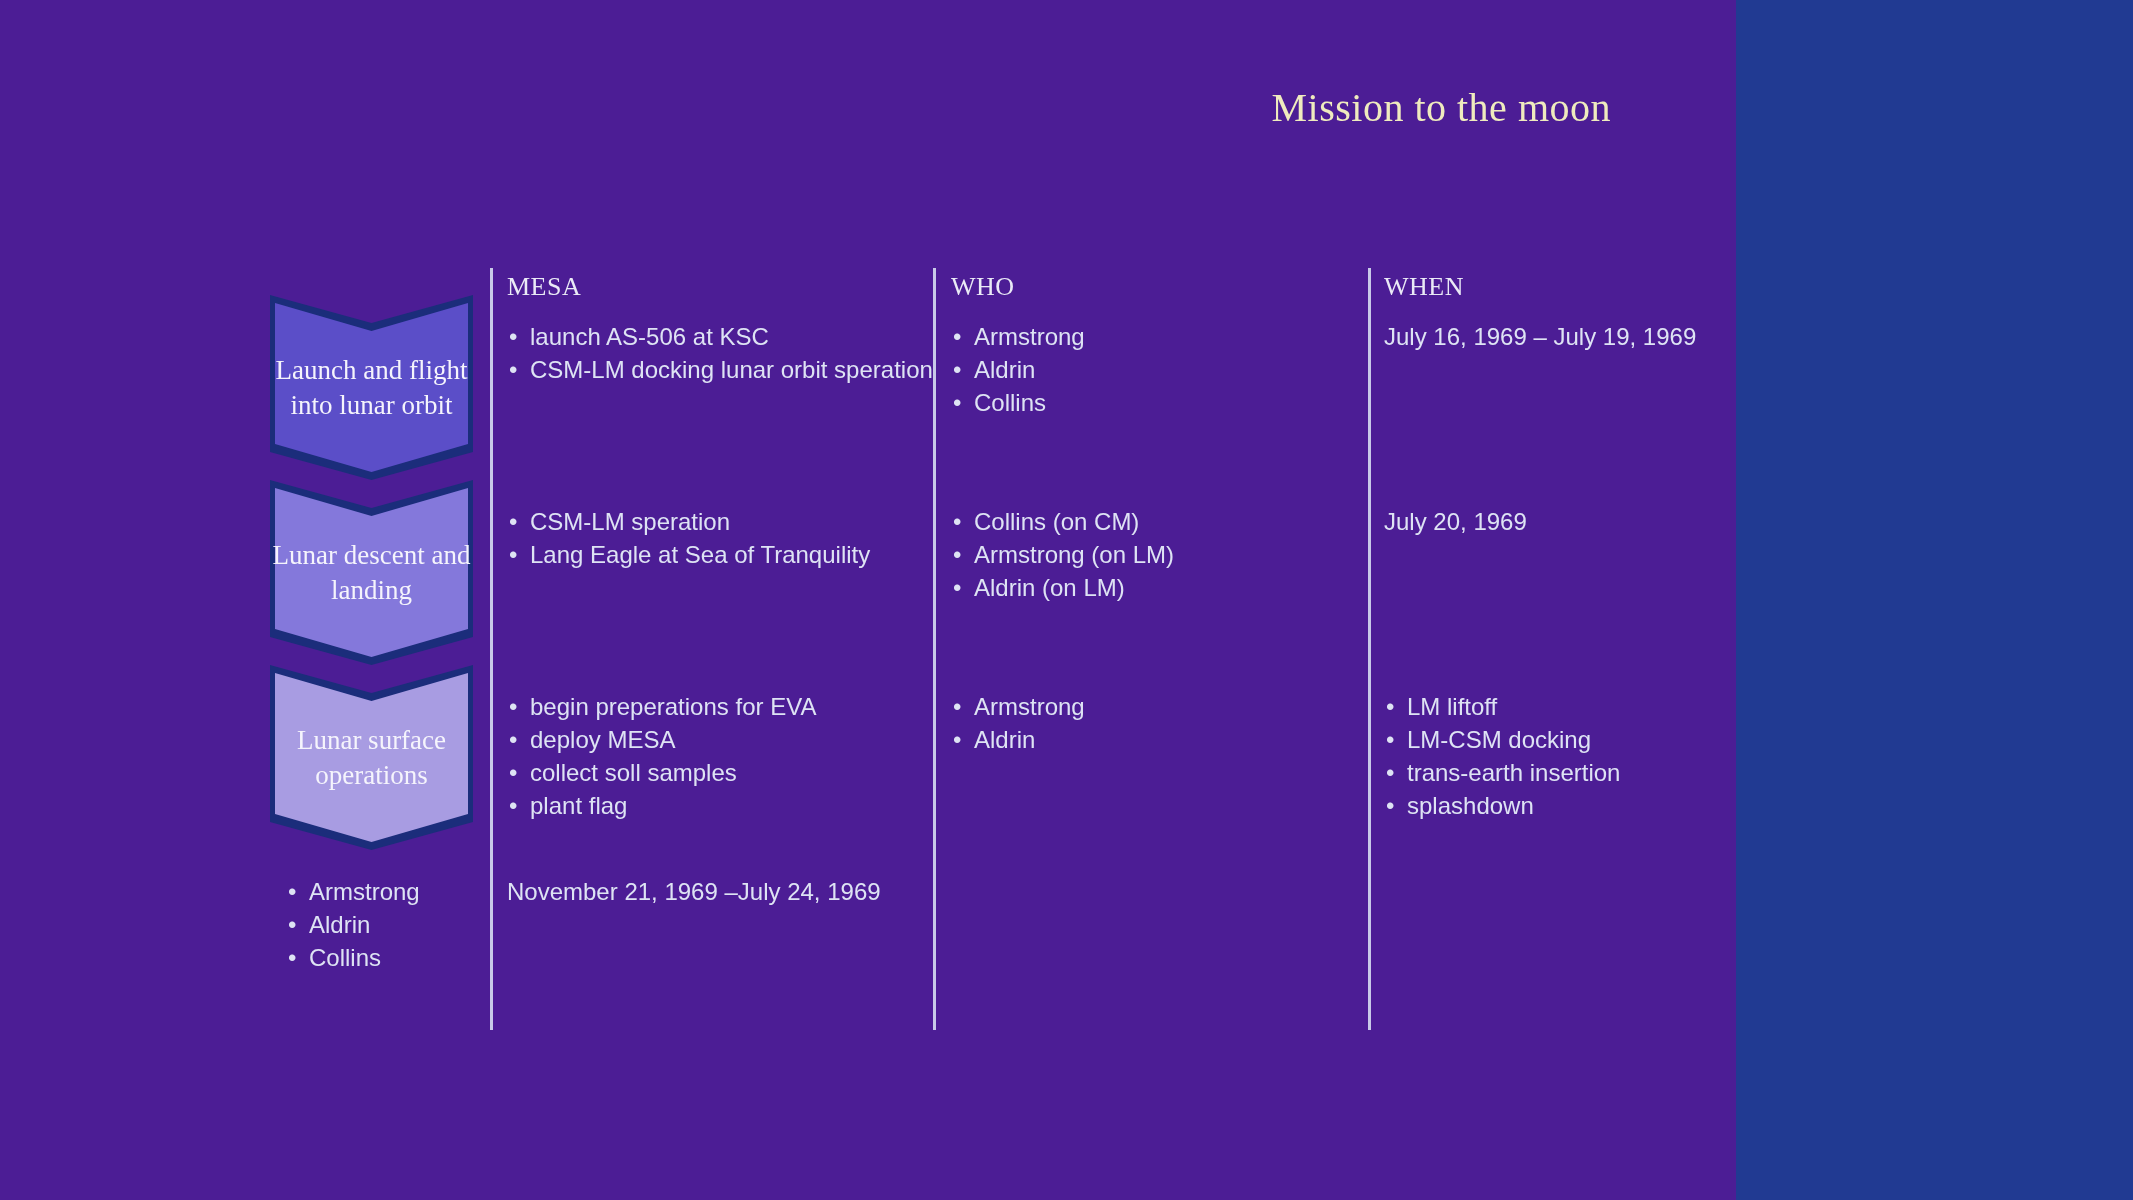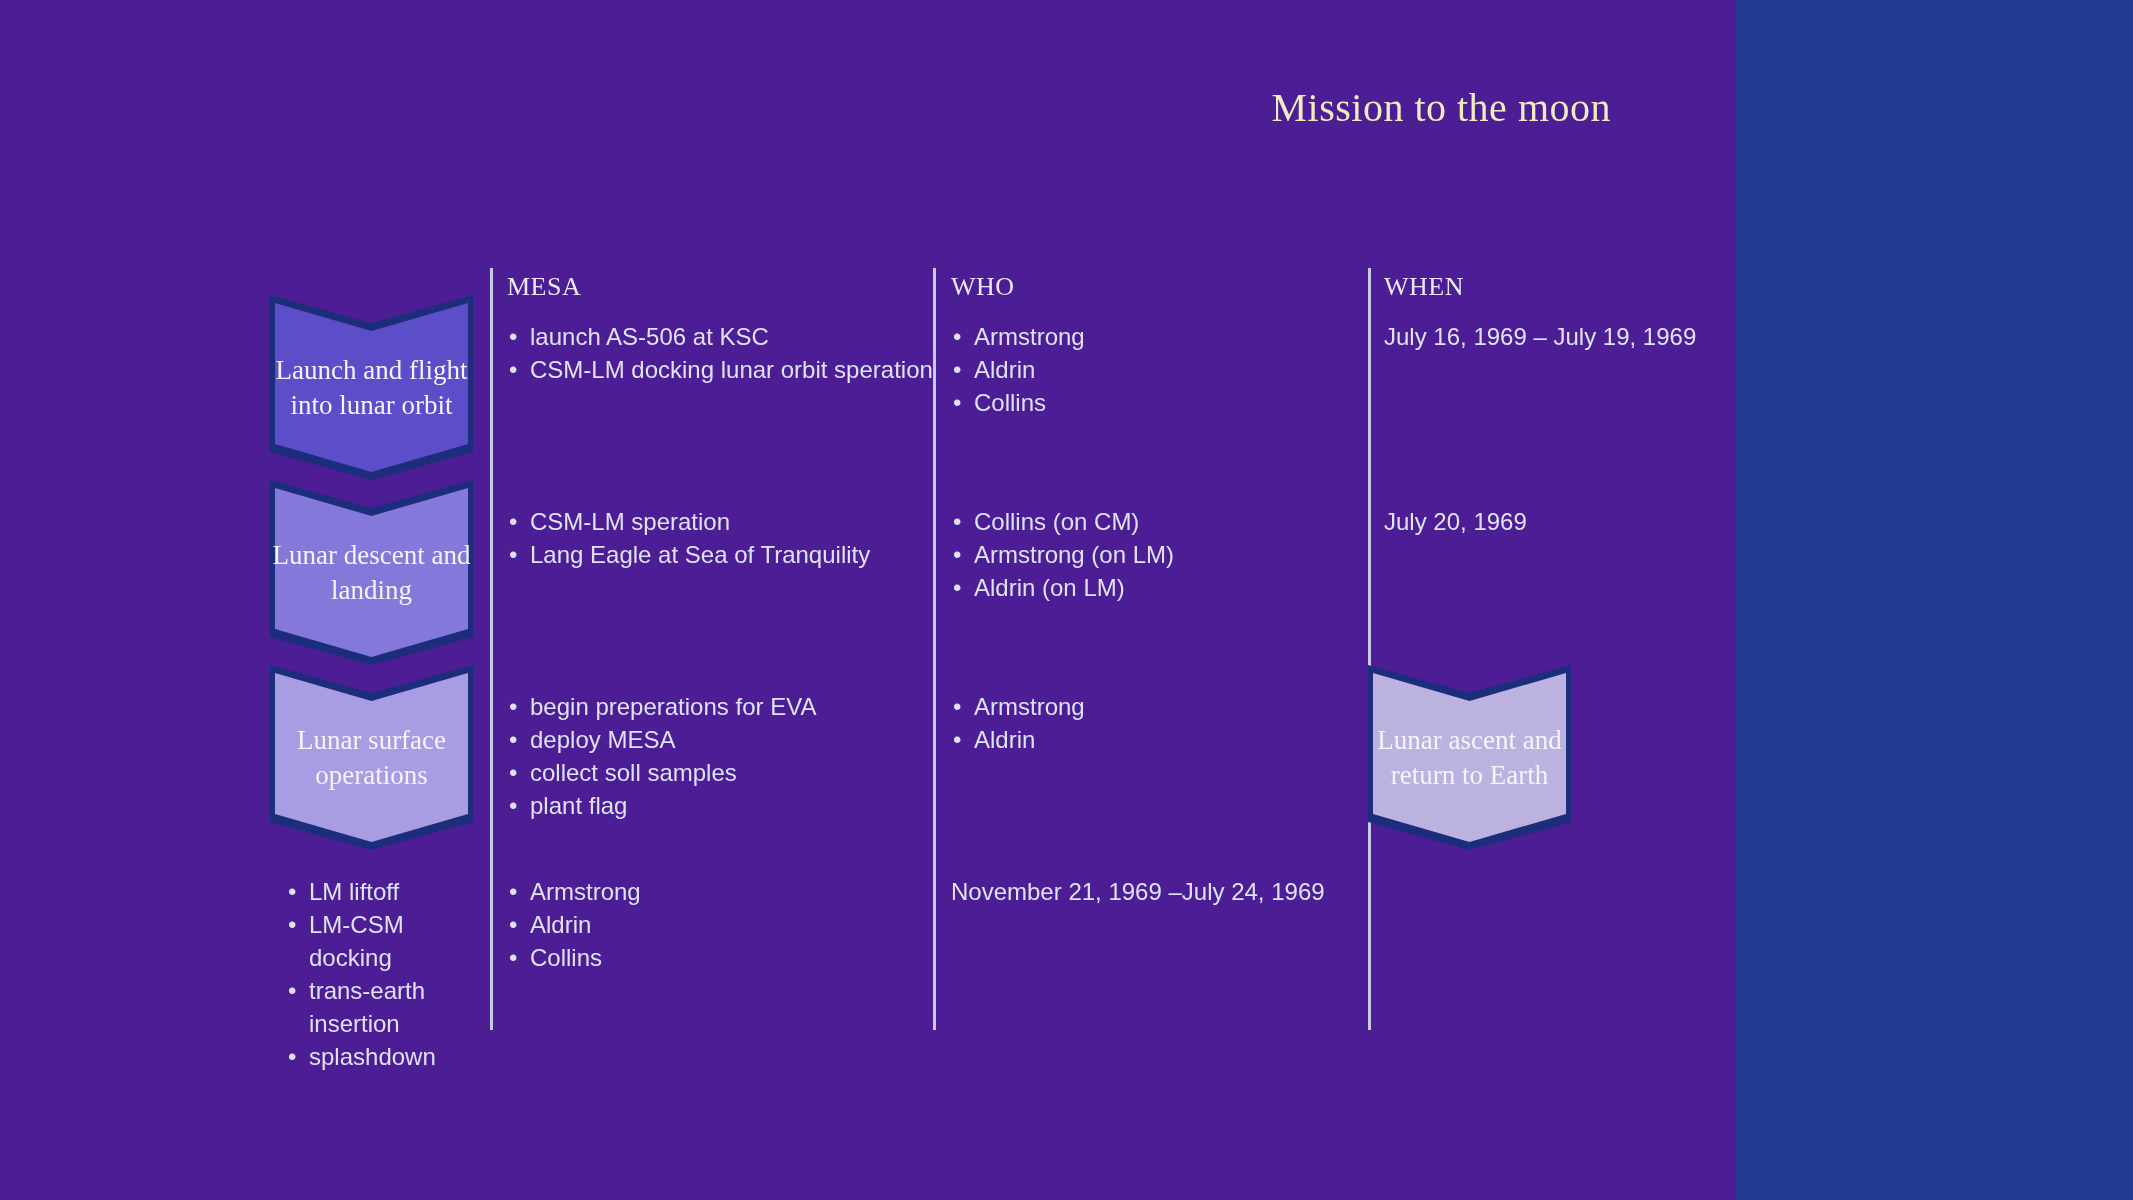"Lunar ascent and return to" div.cell { html: <div> <div> <svg> <polygon></polygon> <polygon></polygon> </svg> <div>Lunar ascent and return to Earth</div> </div> </div> -> none }
